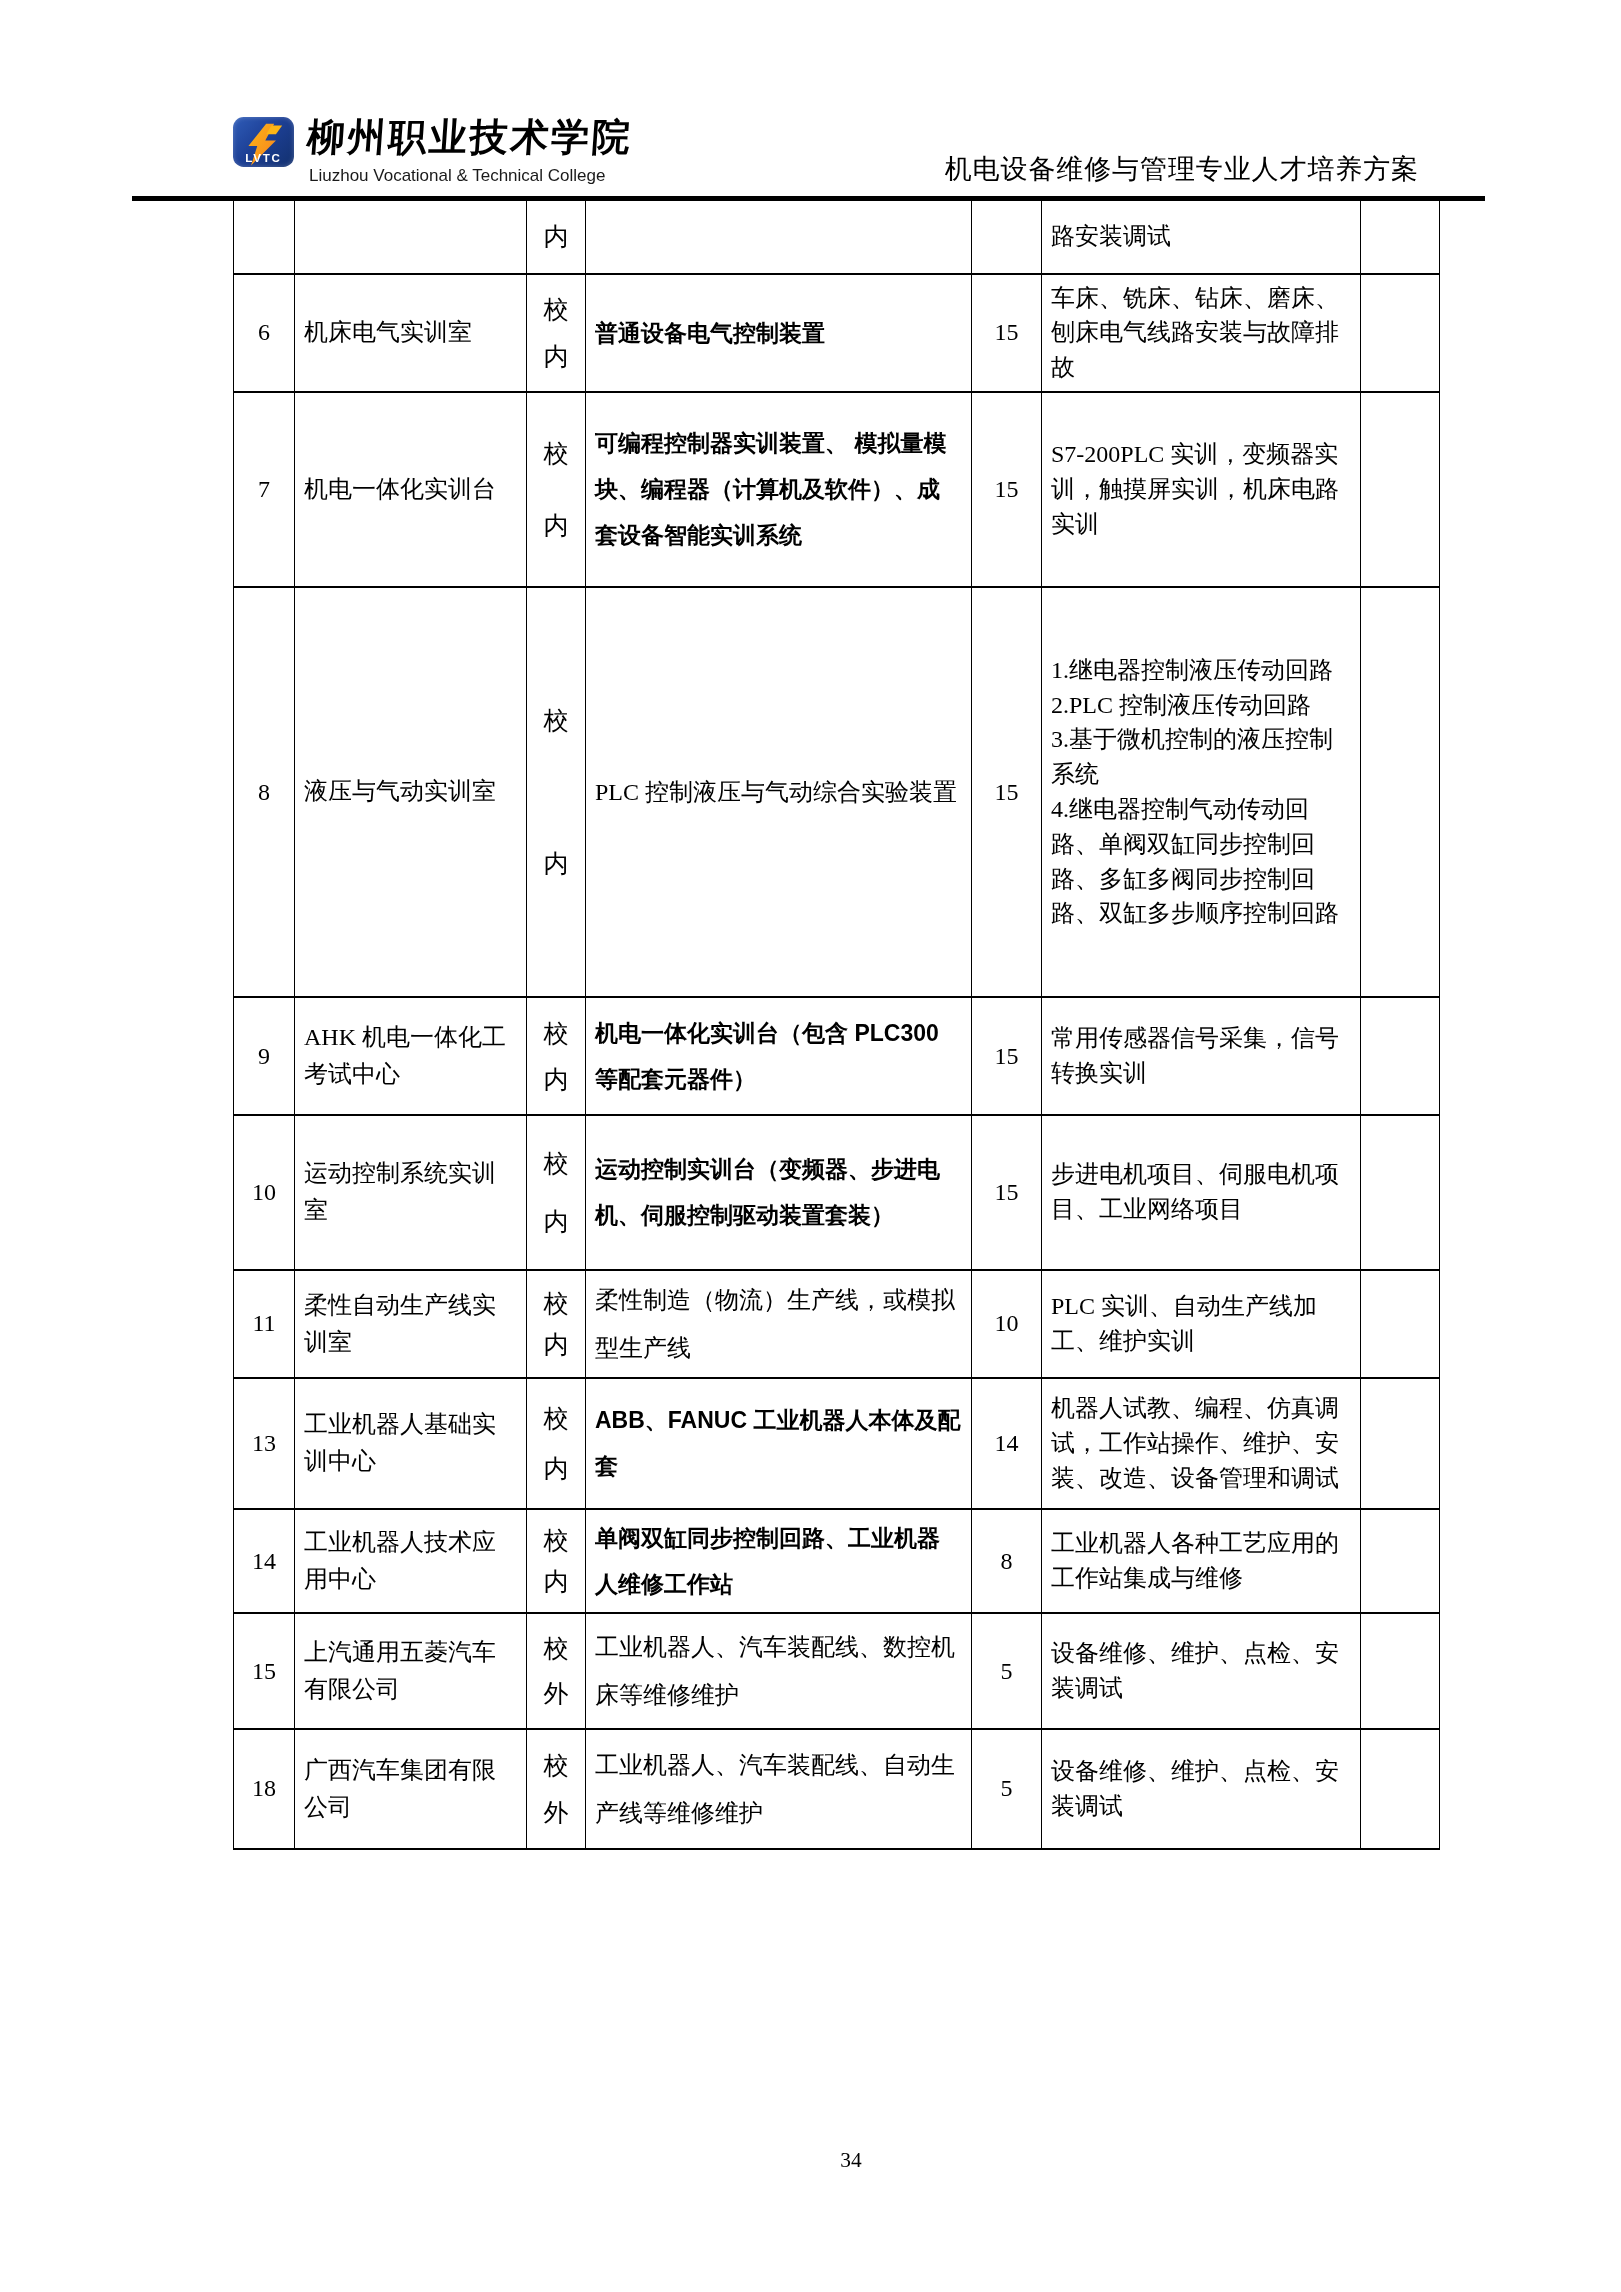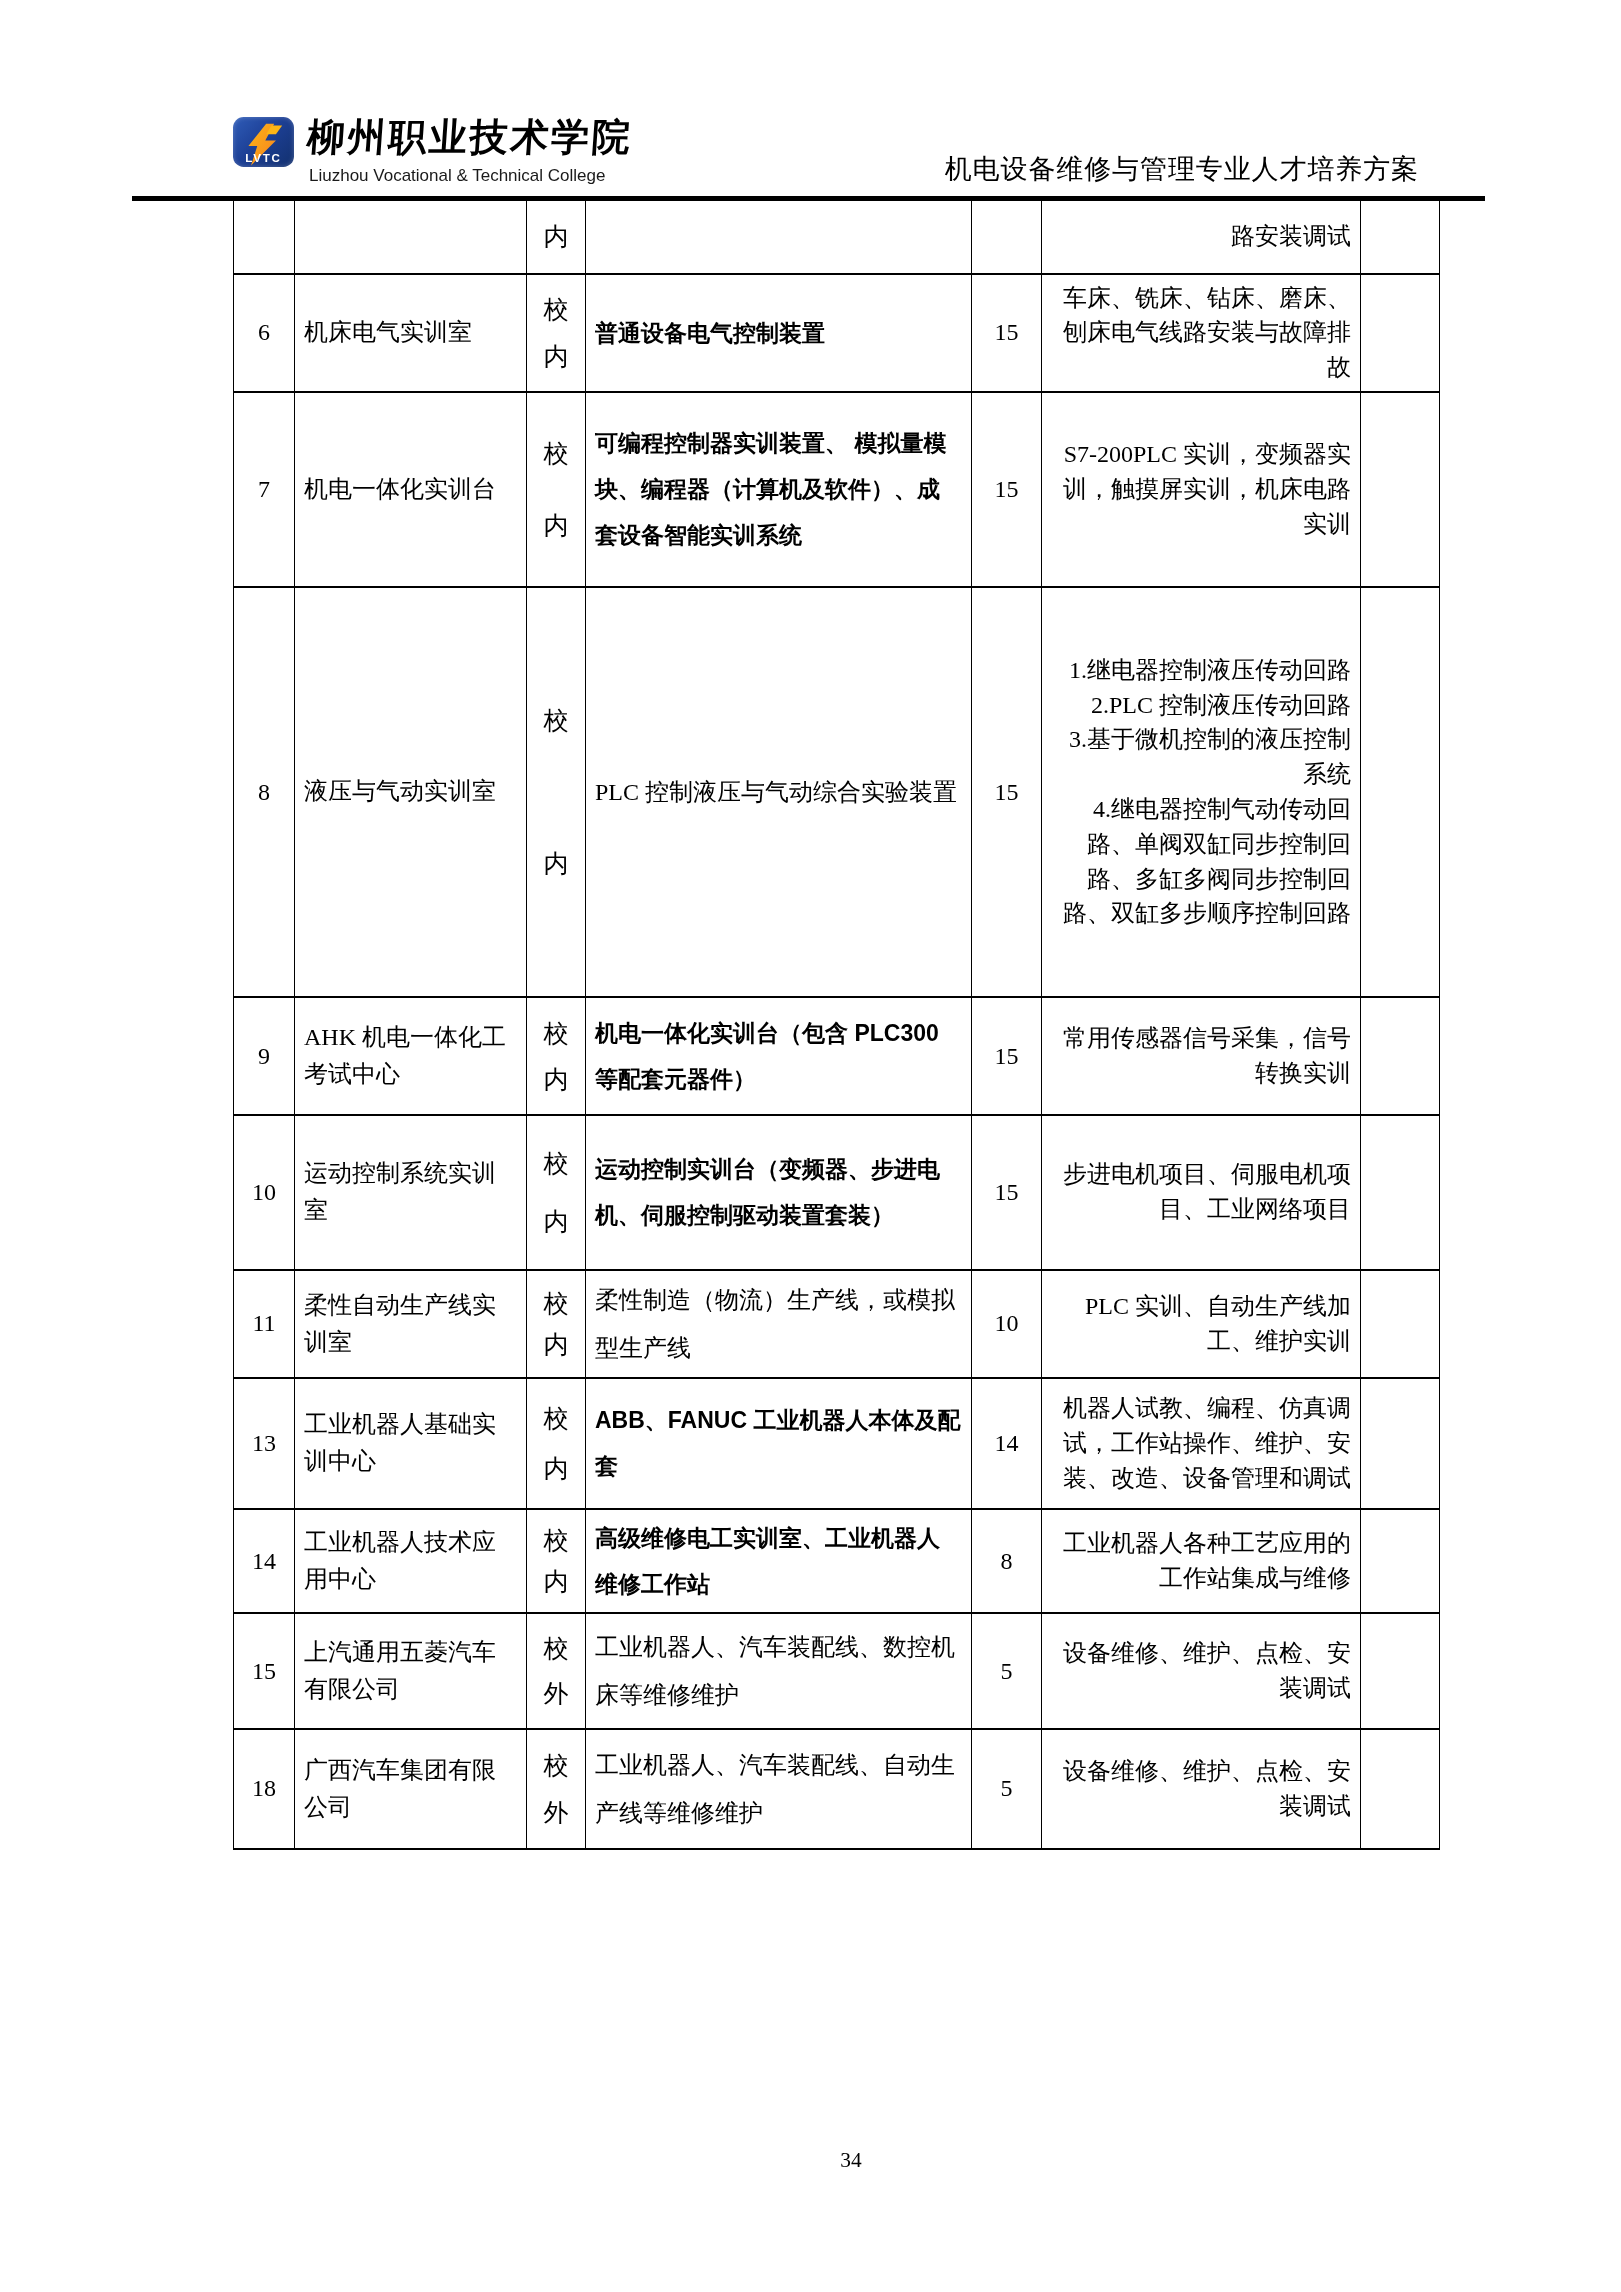"路安装调试" td.c-content { text-align: right -> none }
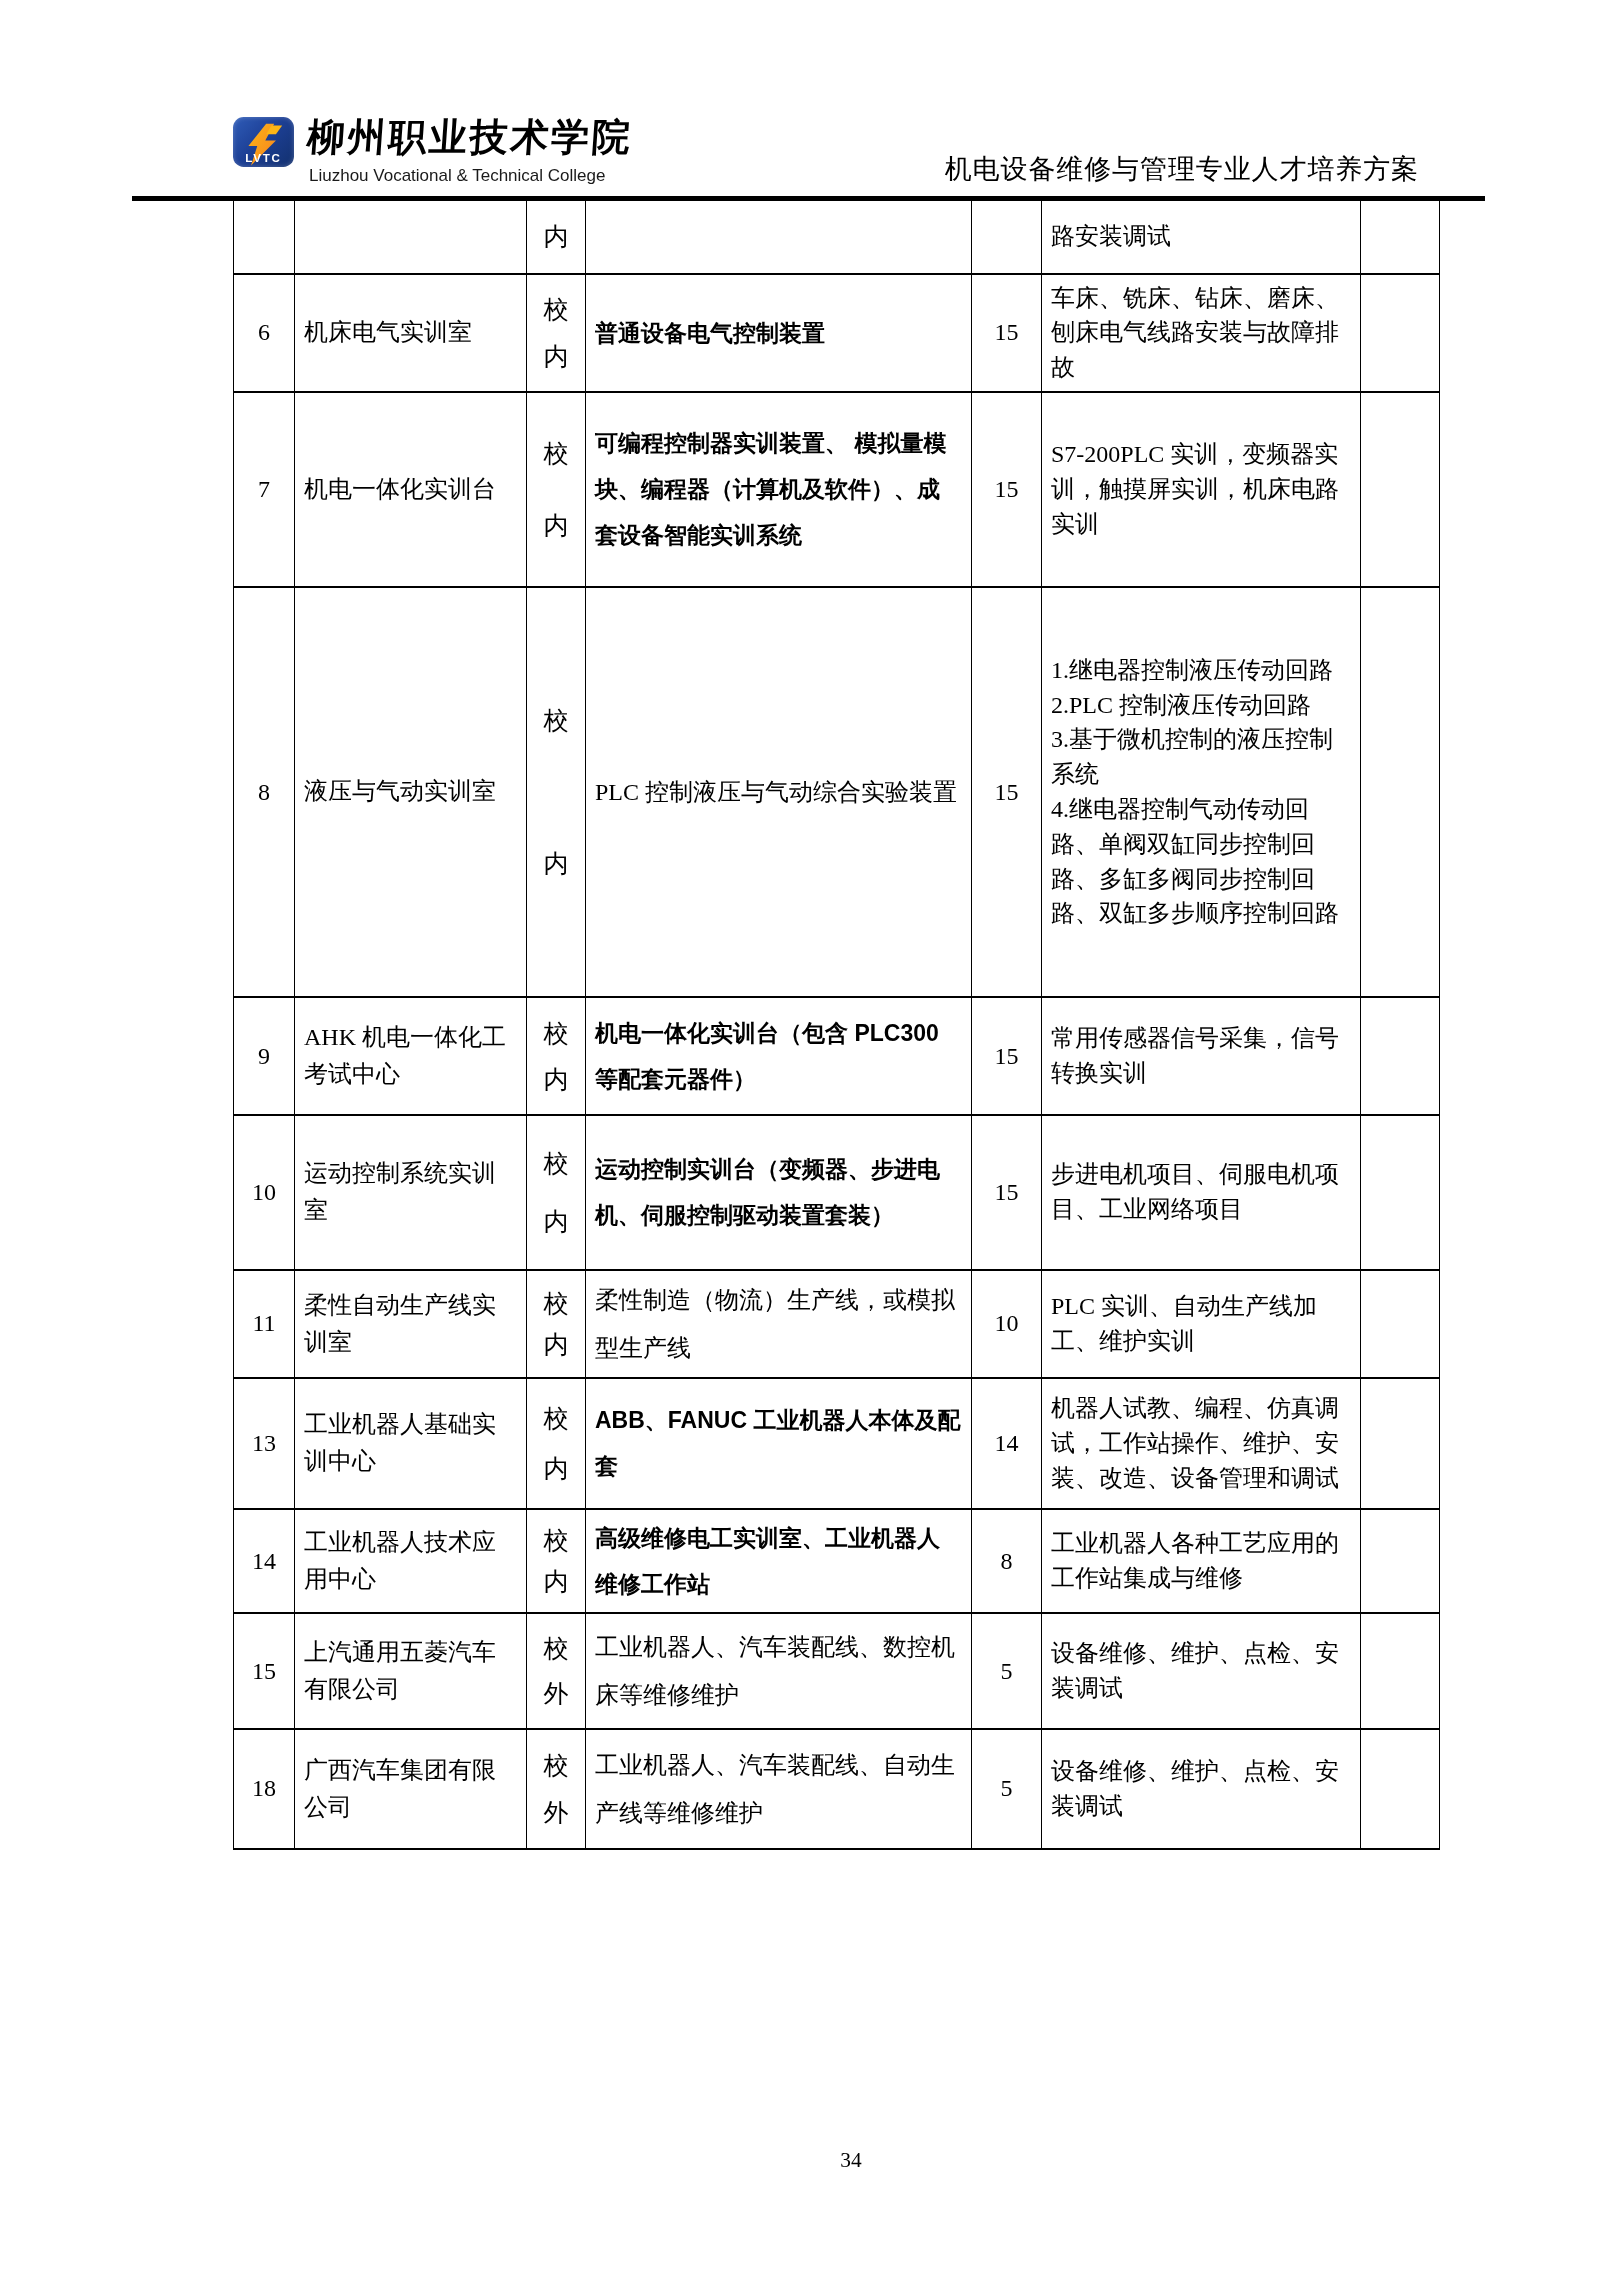"高级维修电工实训室、工业机器人维修工作站" td.c-equip { text: 高级维修电工实训室 -> 单阀双缸同步控制回路 }
